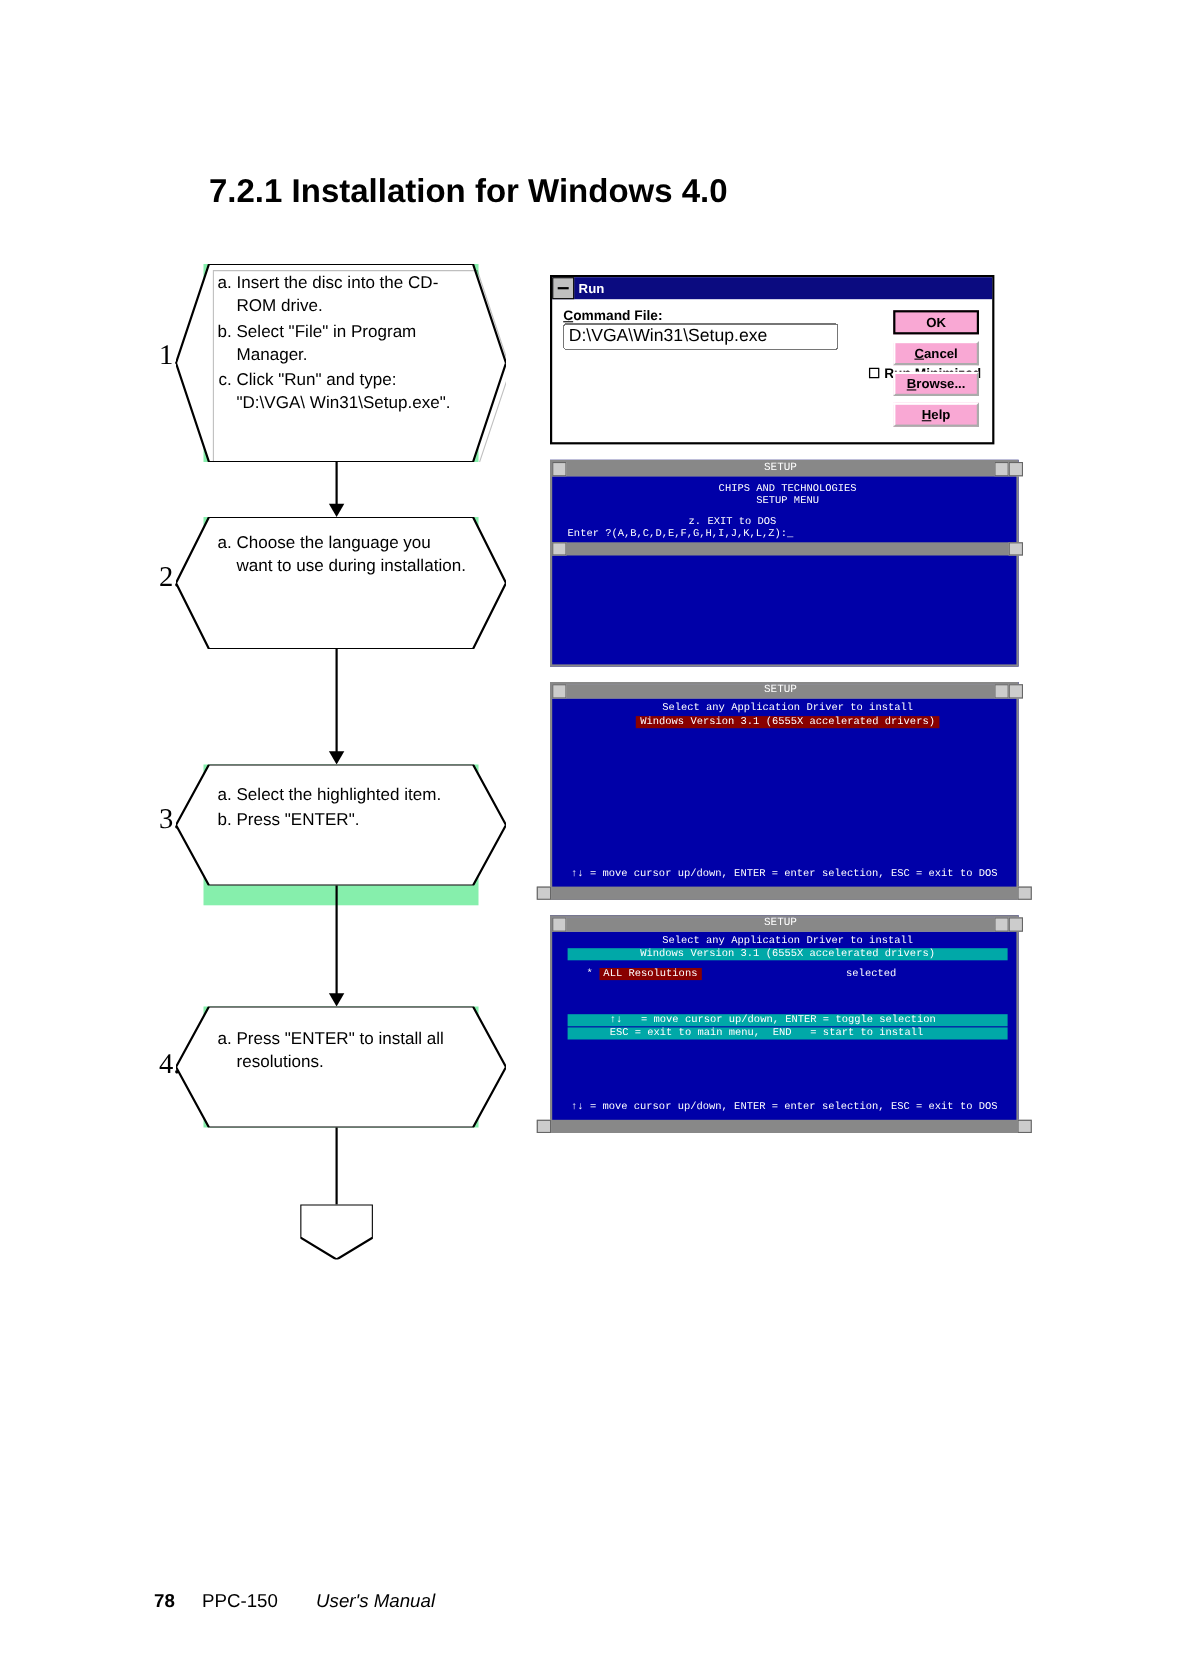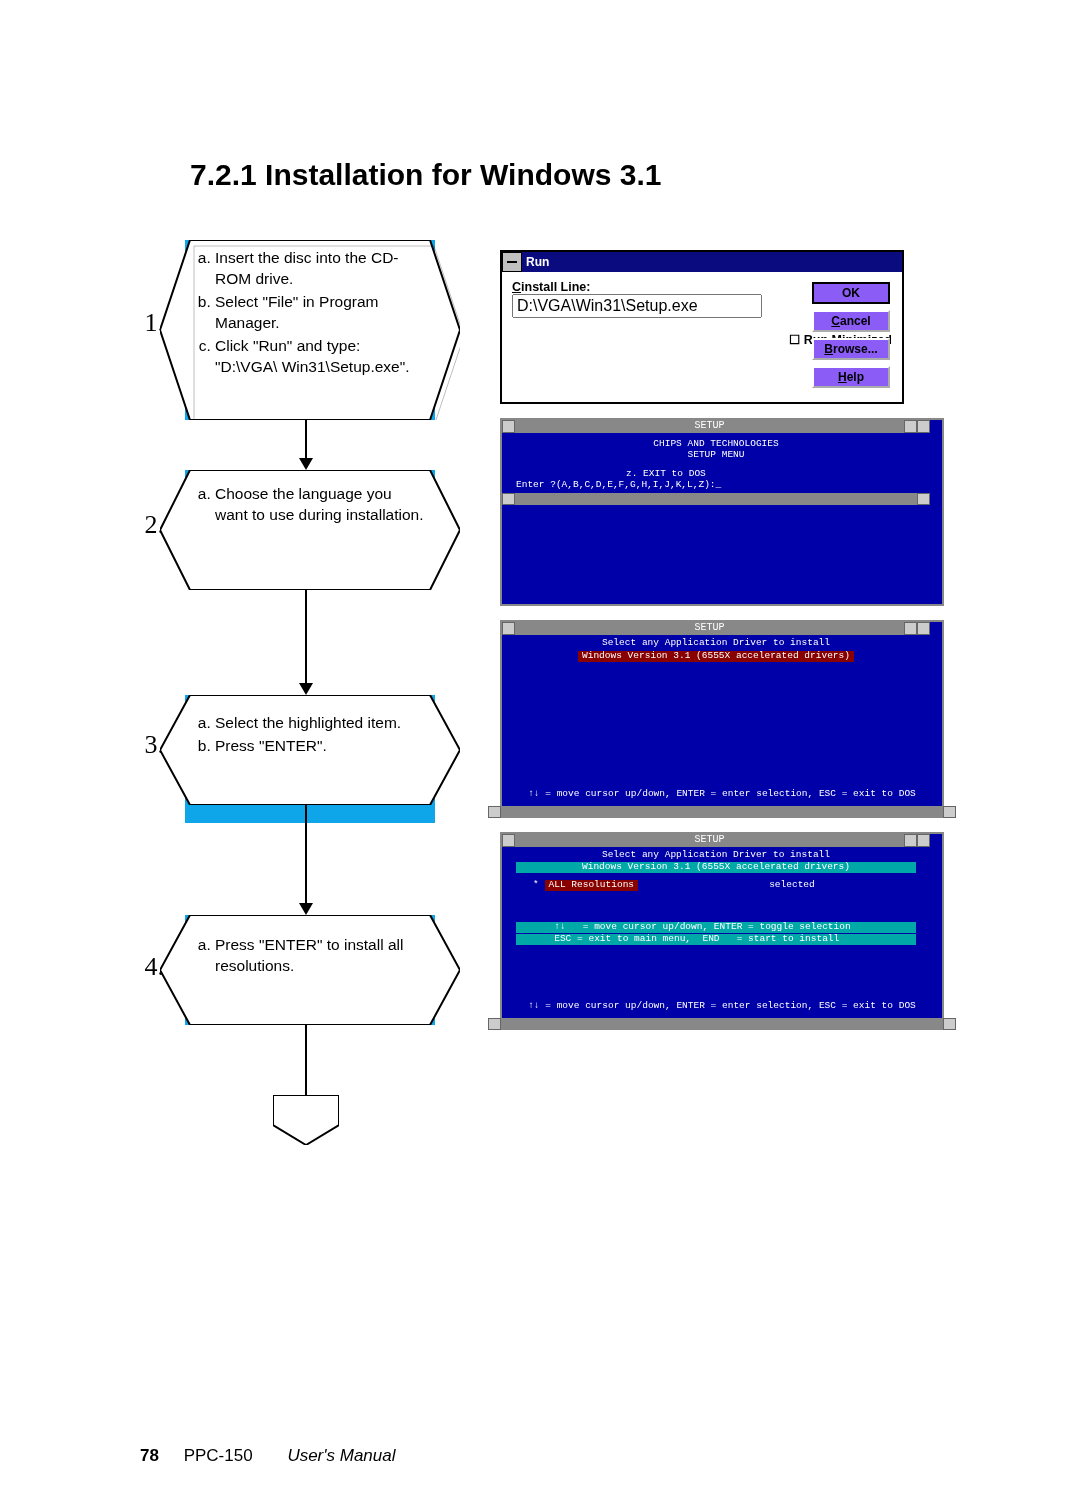"7.2.1 Installation for Windows 3.1" div.heading { text: 3.1 -> 4.0 }
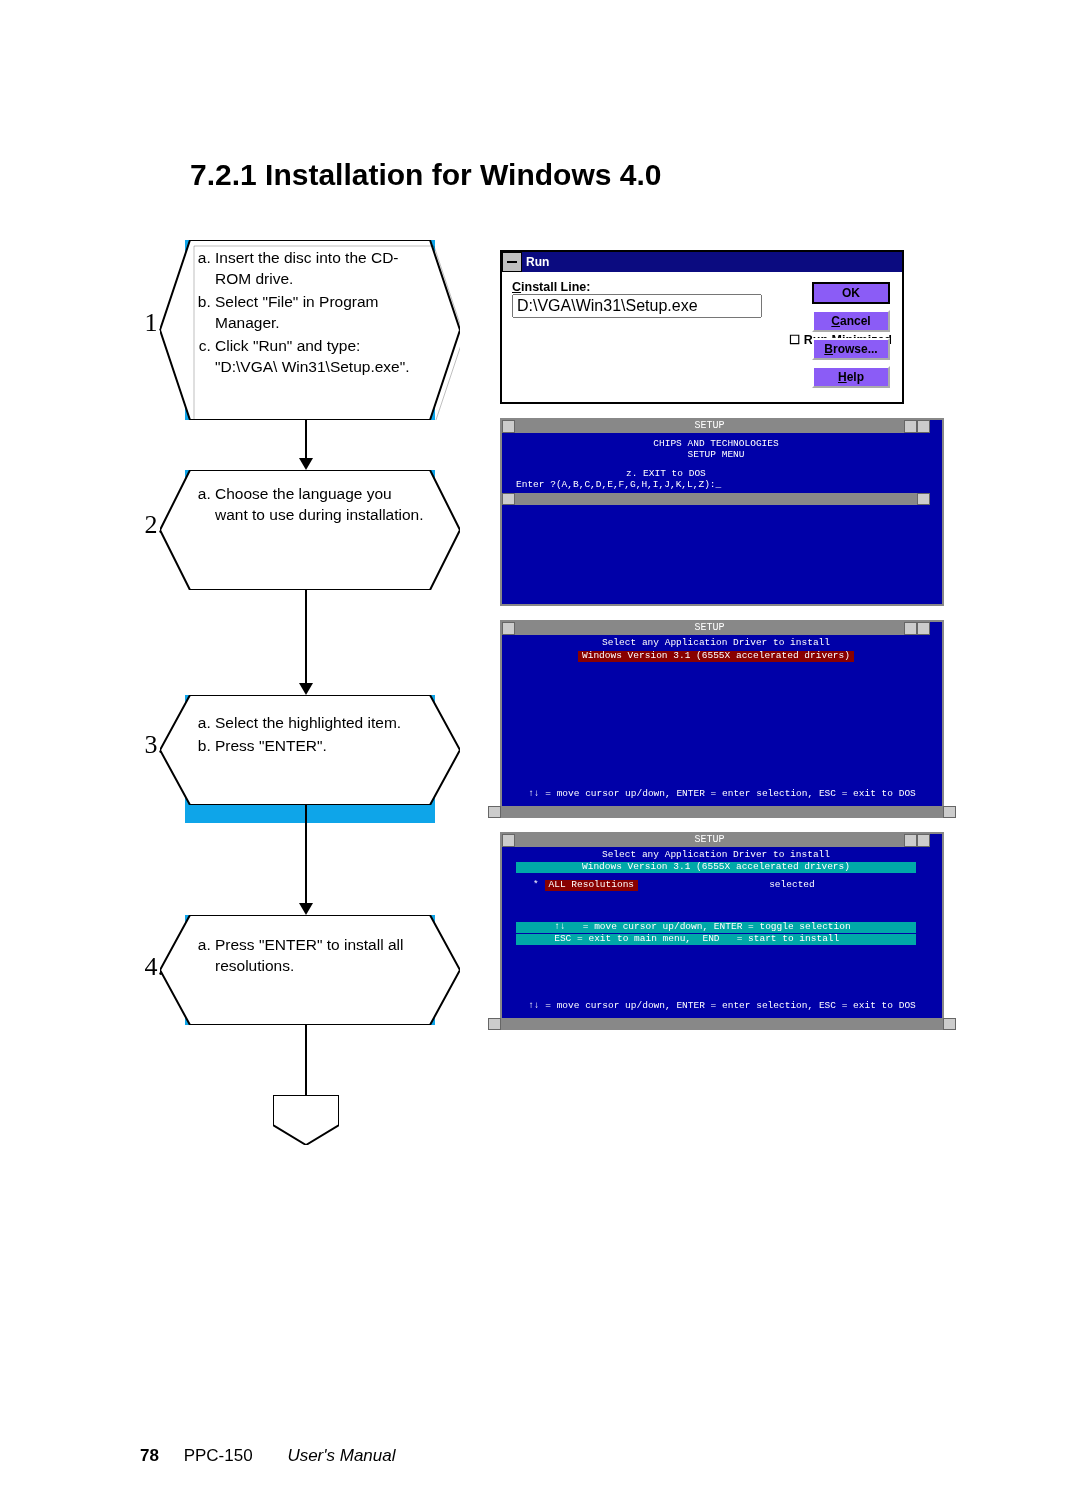"Insert the disc into the" .hex { background: #0ea5e9 -> #86efac }
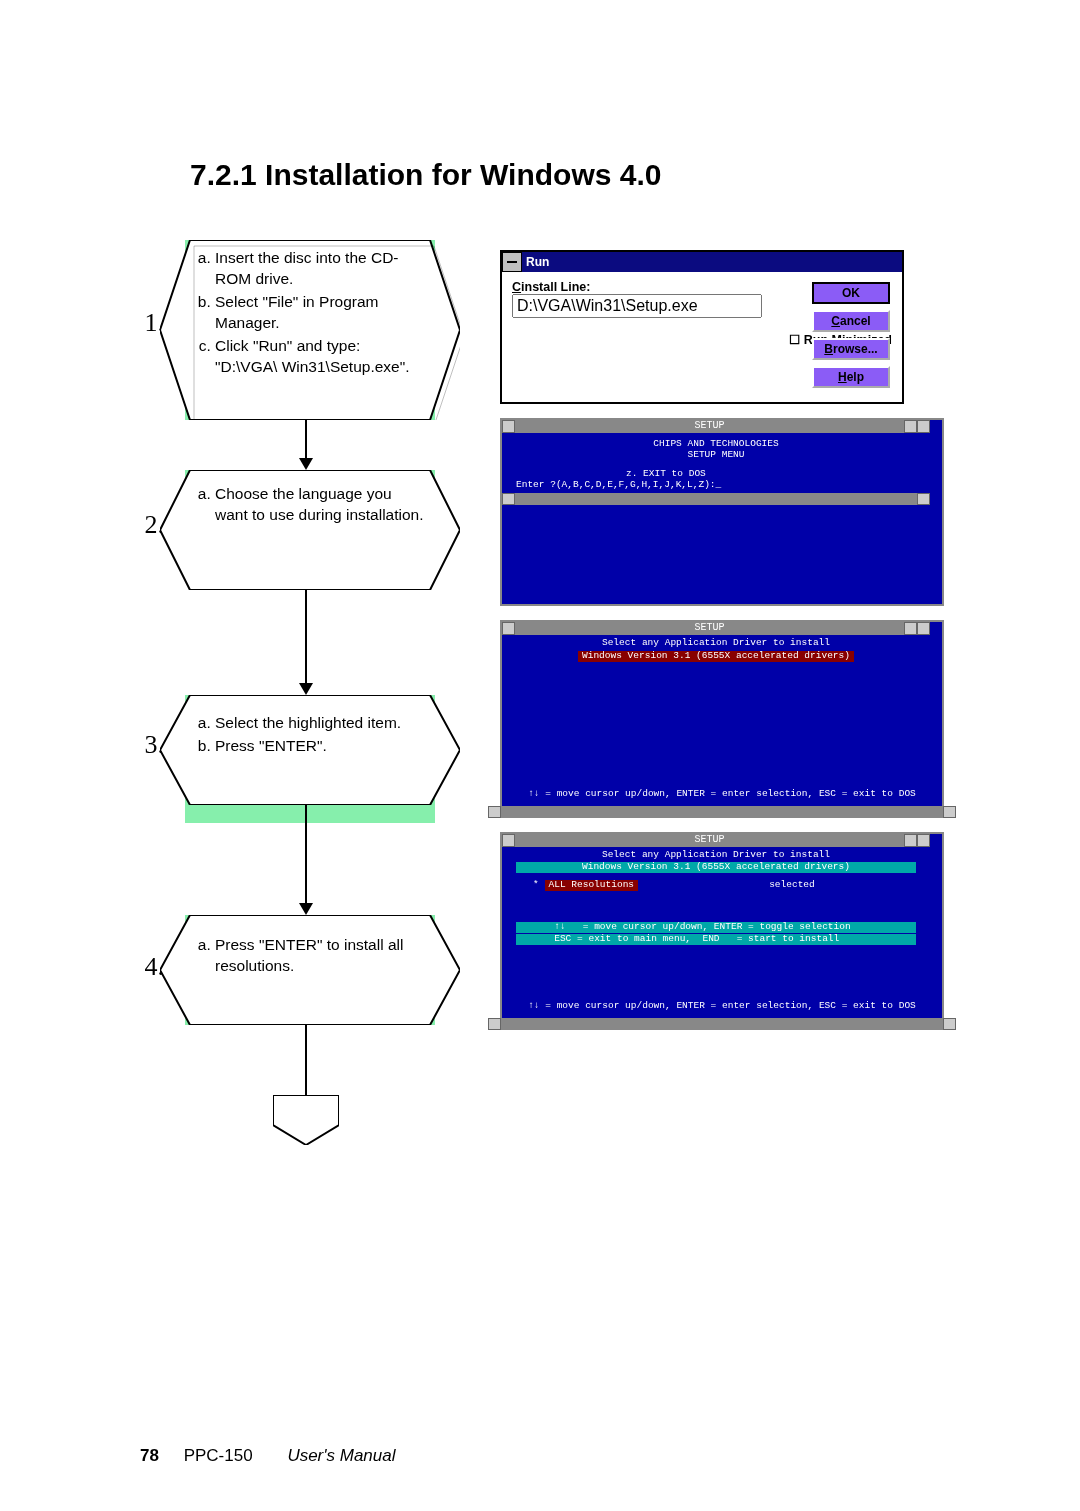"install Line:" span { text: install Line -> ommand File }
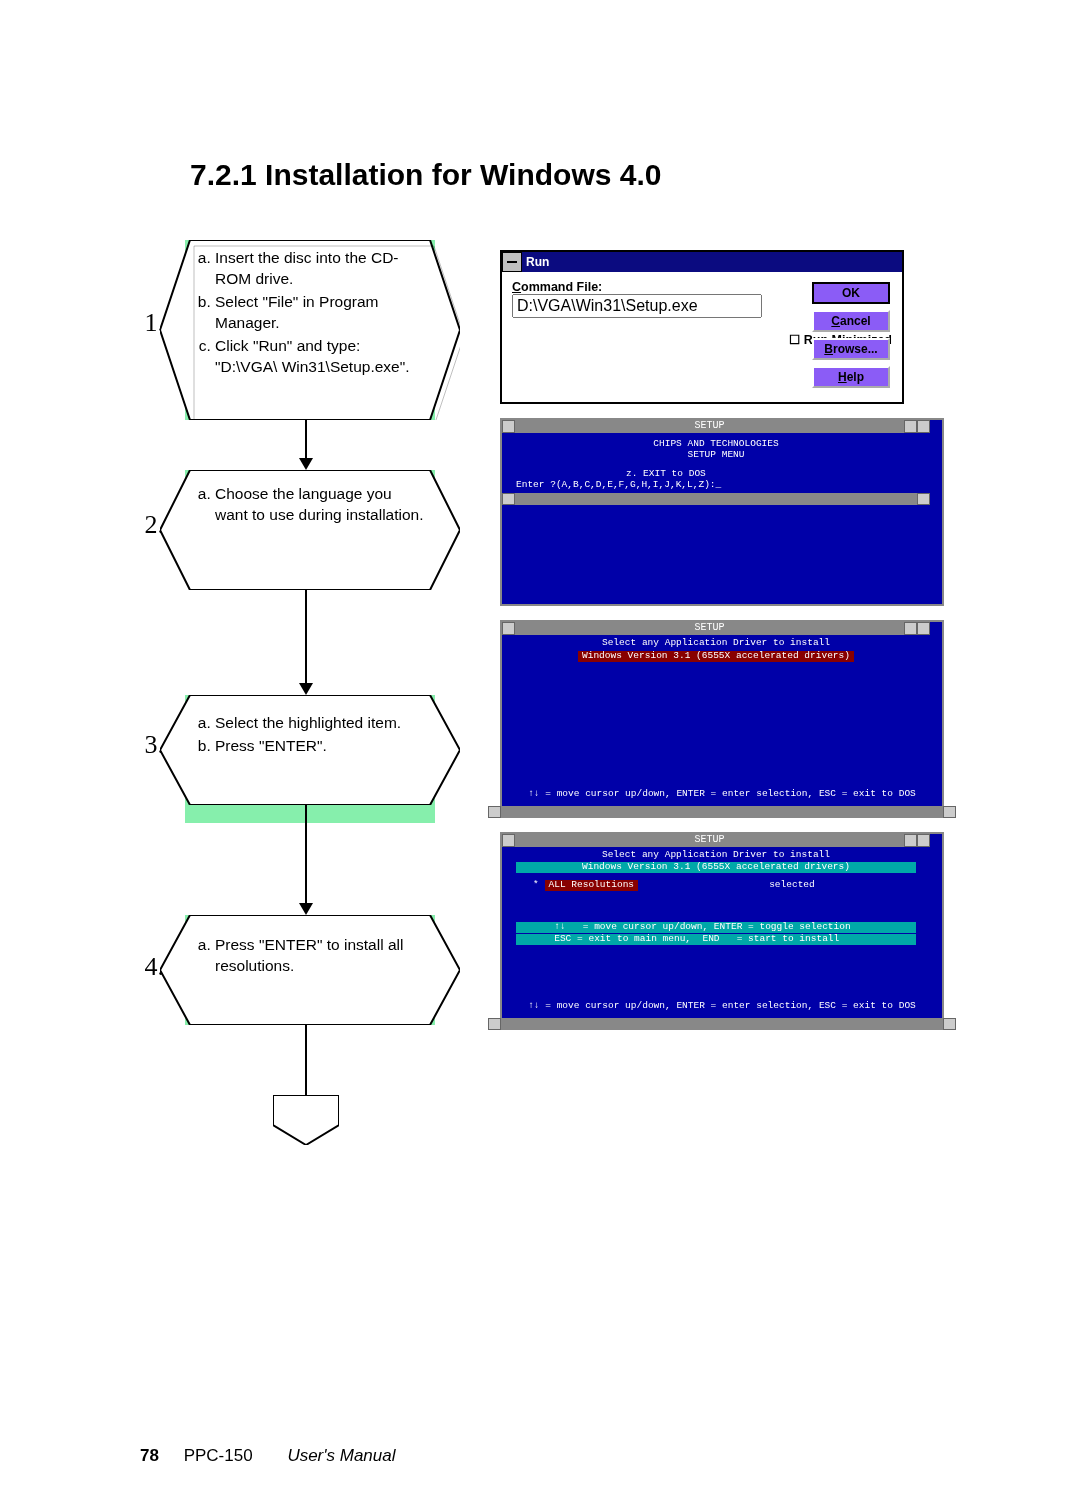"OK" .win31 button { background: #8b5cf6 -> #f9a8d4 }
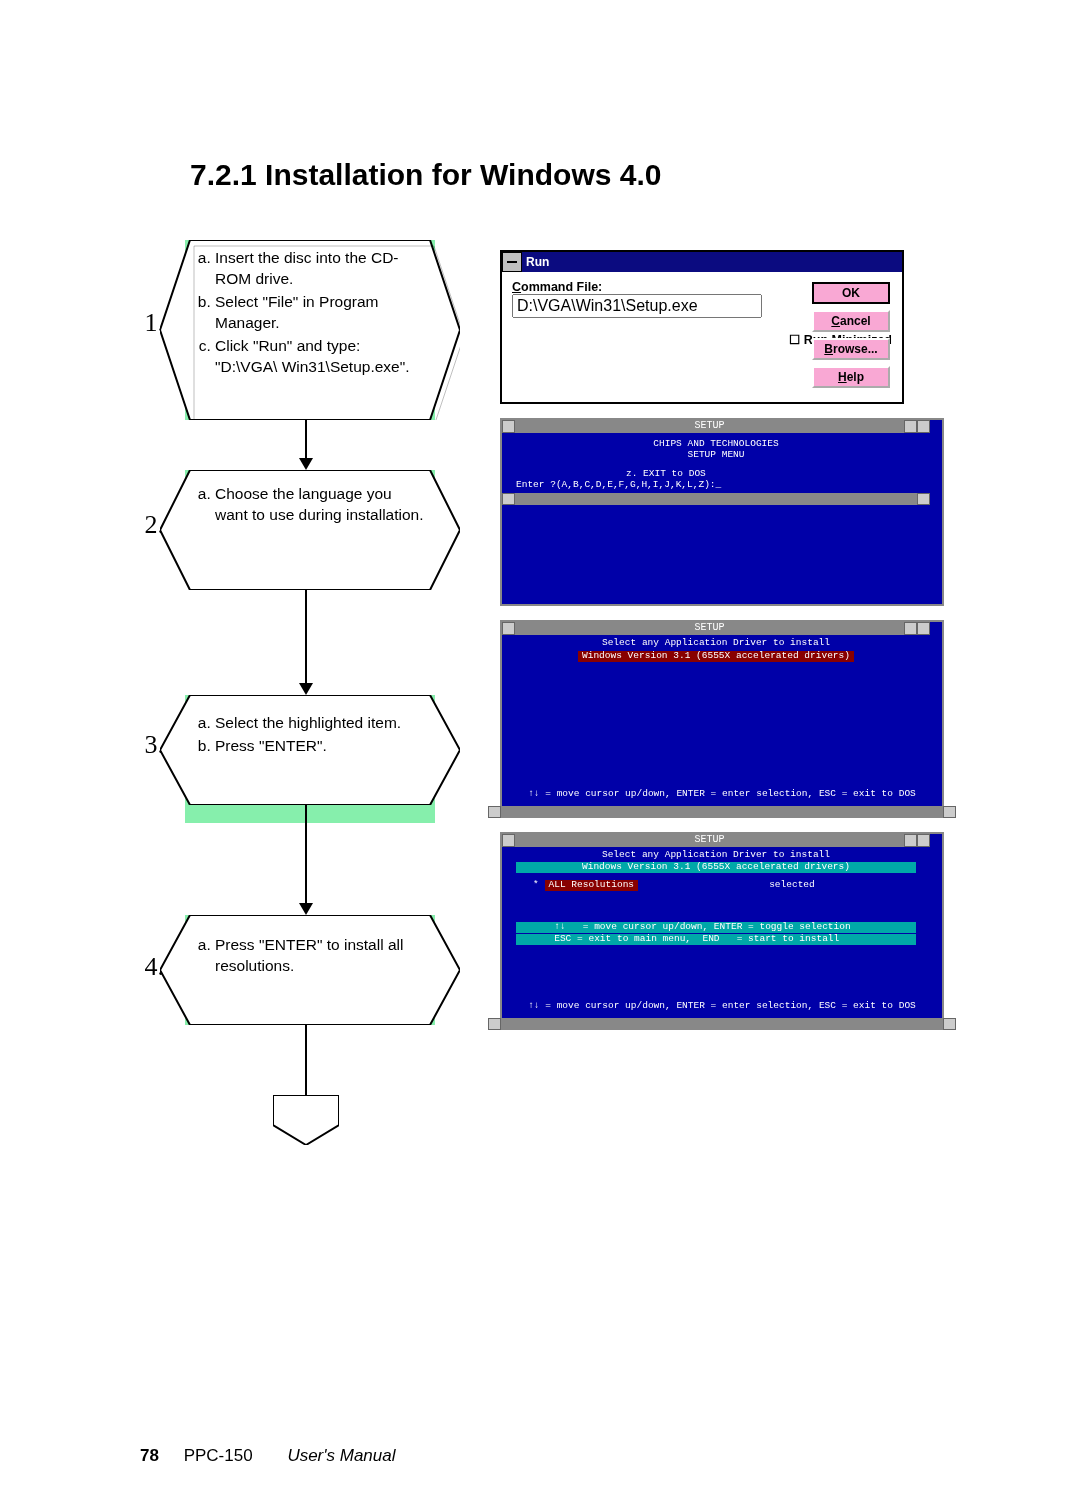"SETUP" .dosbox { padding: 2px 26px 2px 14px -> 2px 8px 2px 14px }
